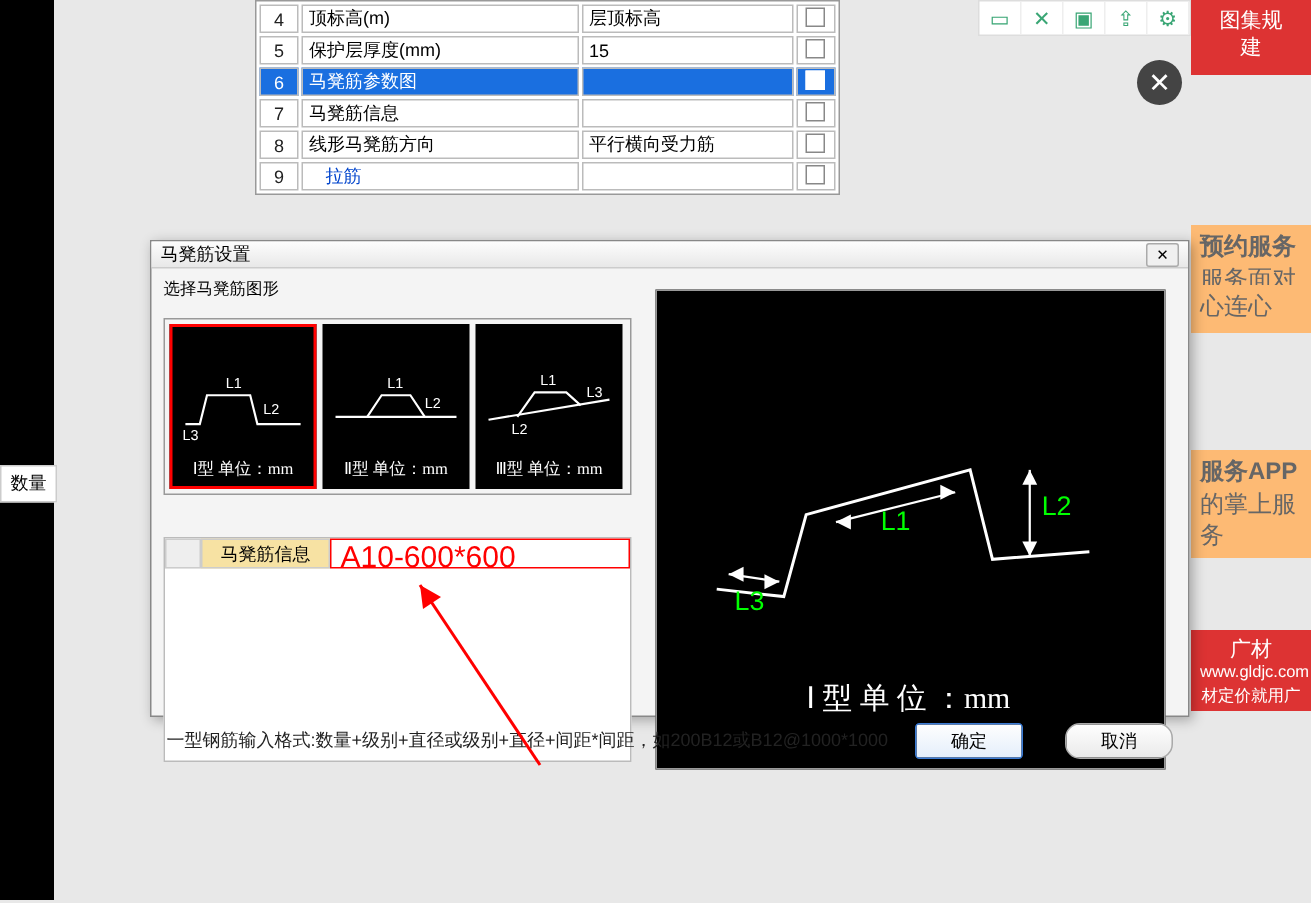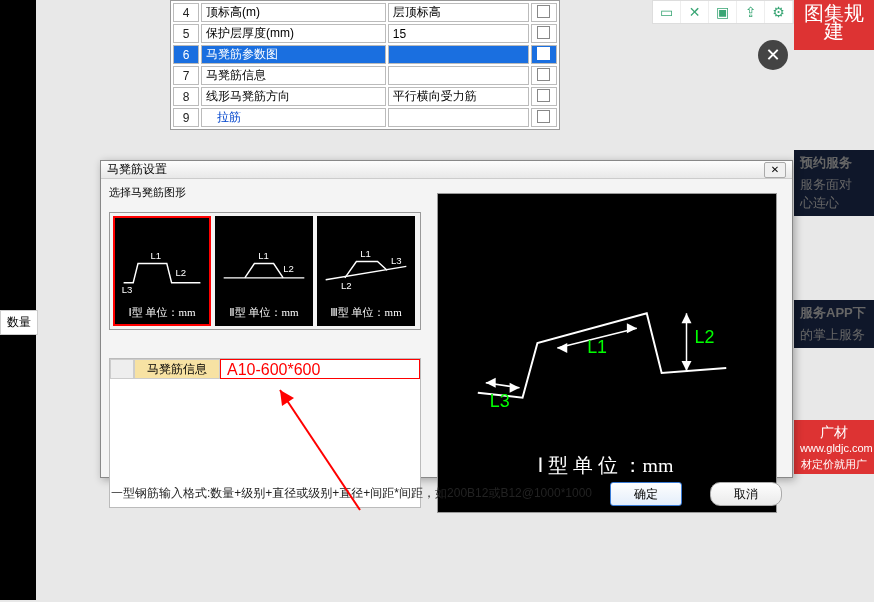"图集规" .right-frag.red { font-size: 20px -> 14px }
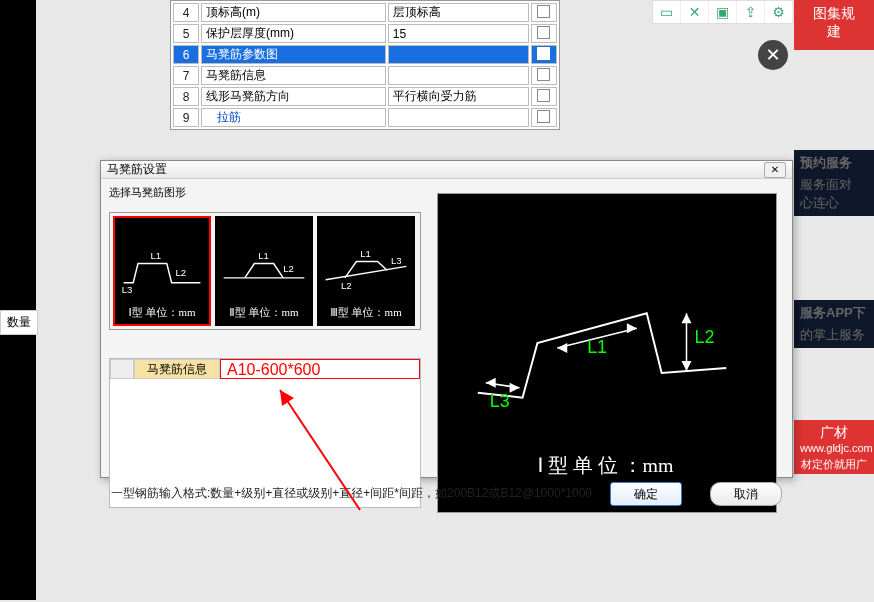"预约服务" .right-frag { background: #0f172a -> #fdba74; font-size: 13px -> 16px }
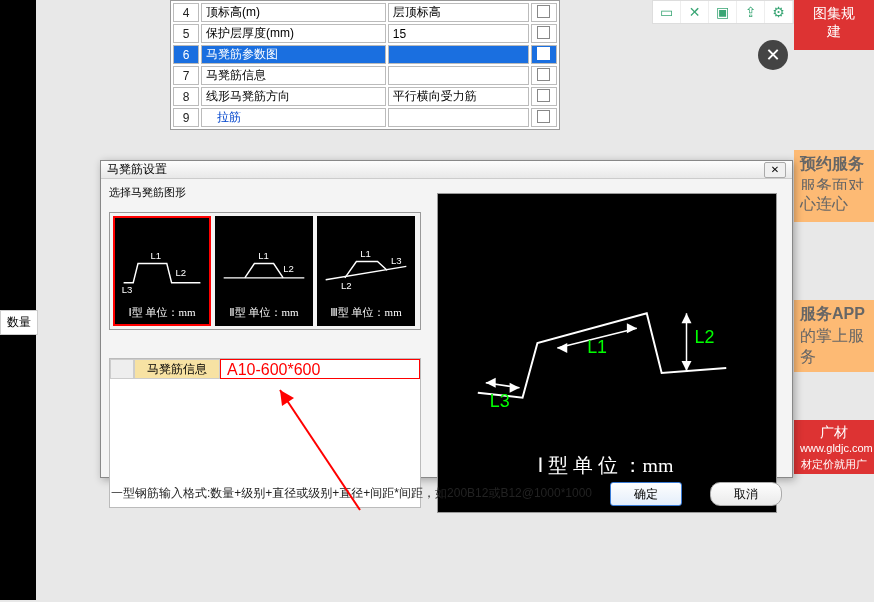"A10-600*600" .info-hdr .val { font-size: 16px -> 20px }
